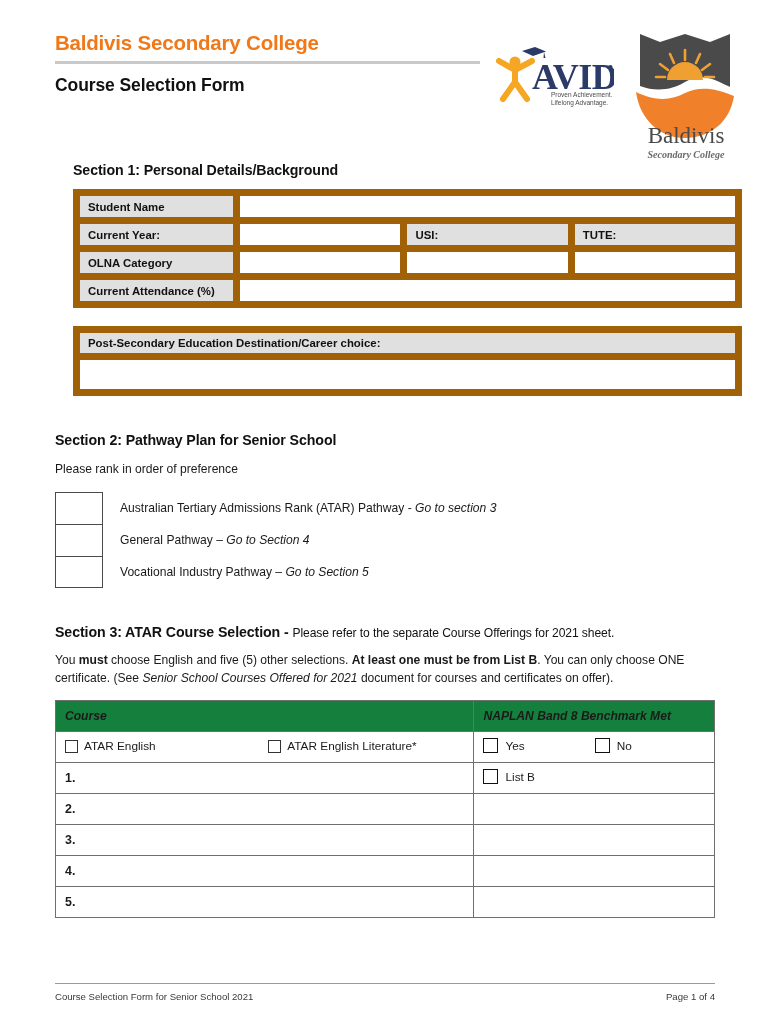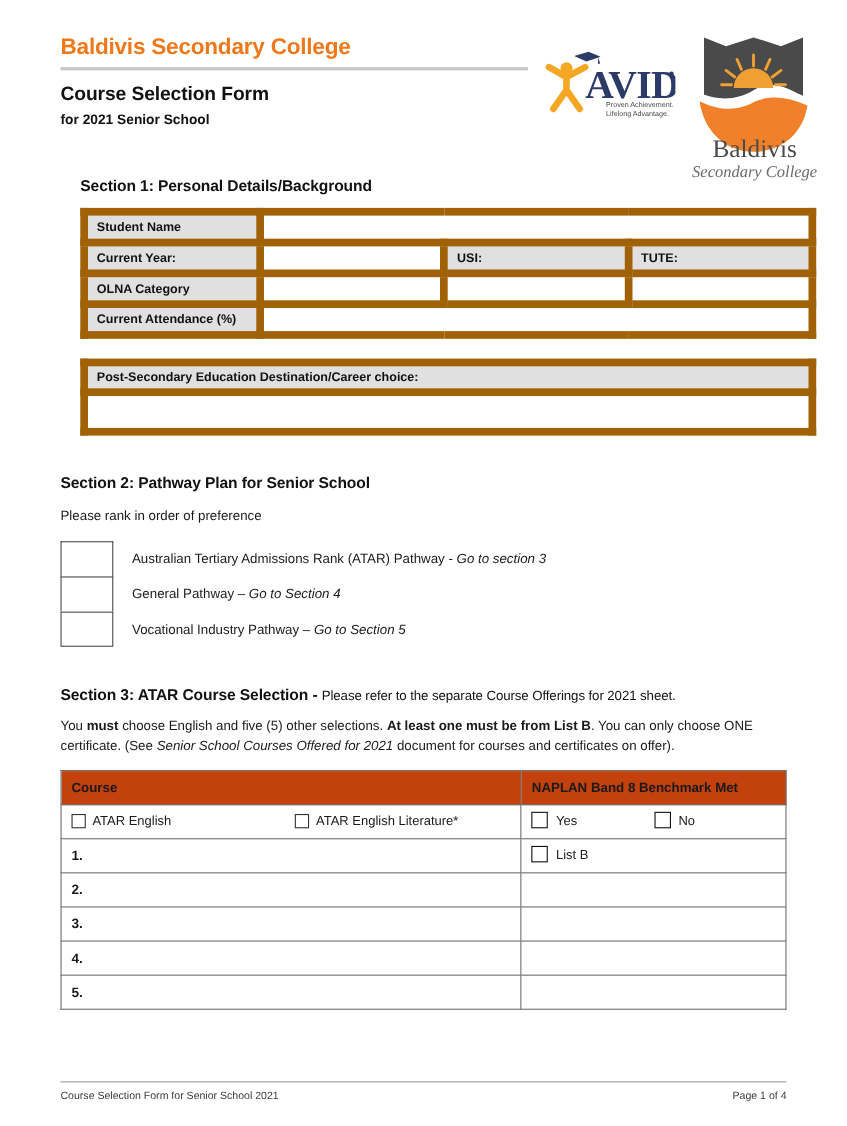"for 2021 Senior School" div.form-subtitle { html: <div>for 2021 Senior School</div> -> none }
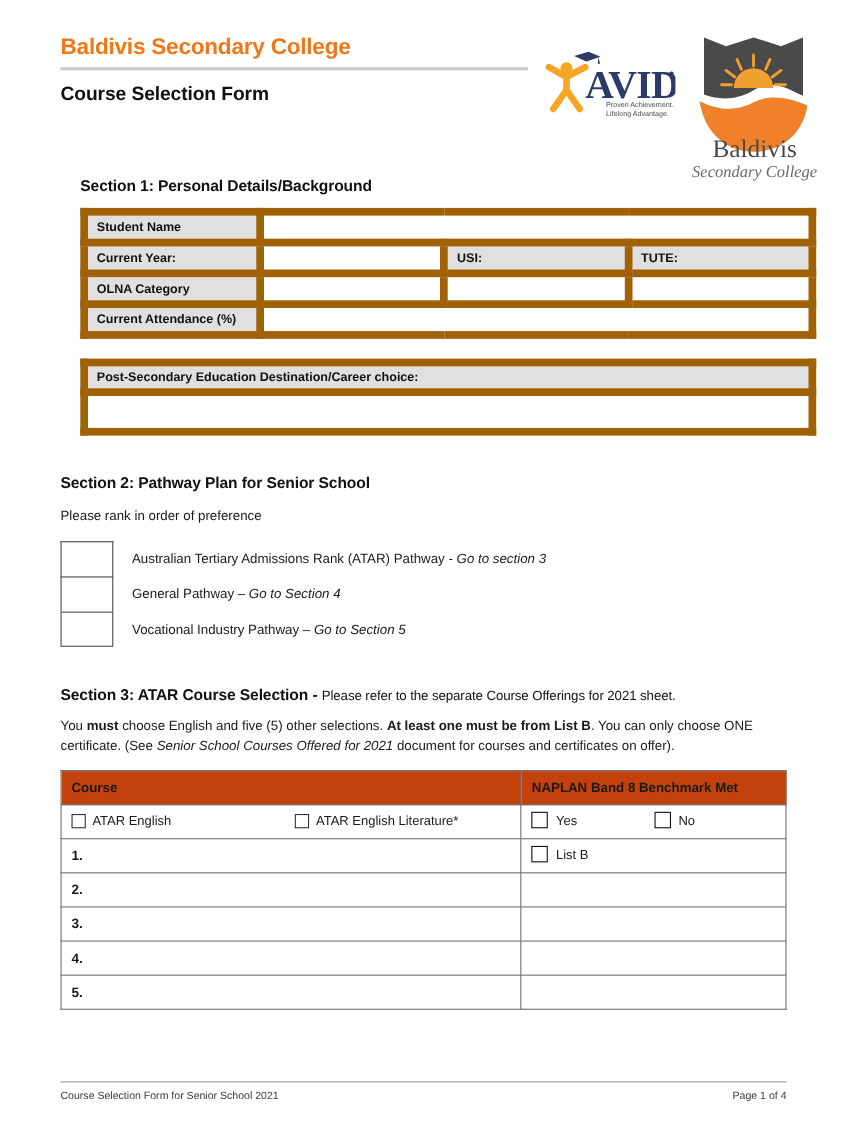"Secondary College" div { font-size: 15px -> 10px; font-weight: none -> bold }
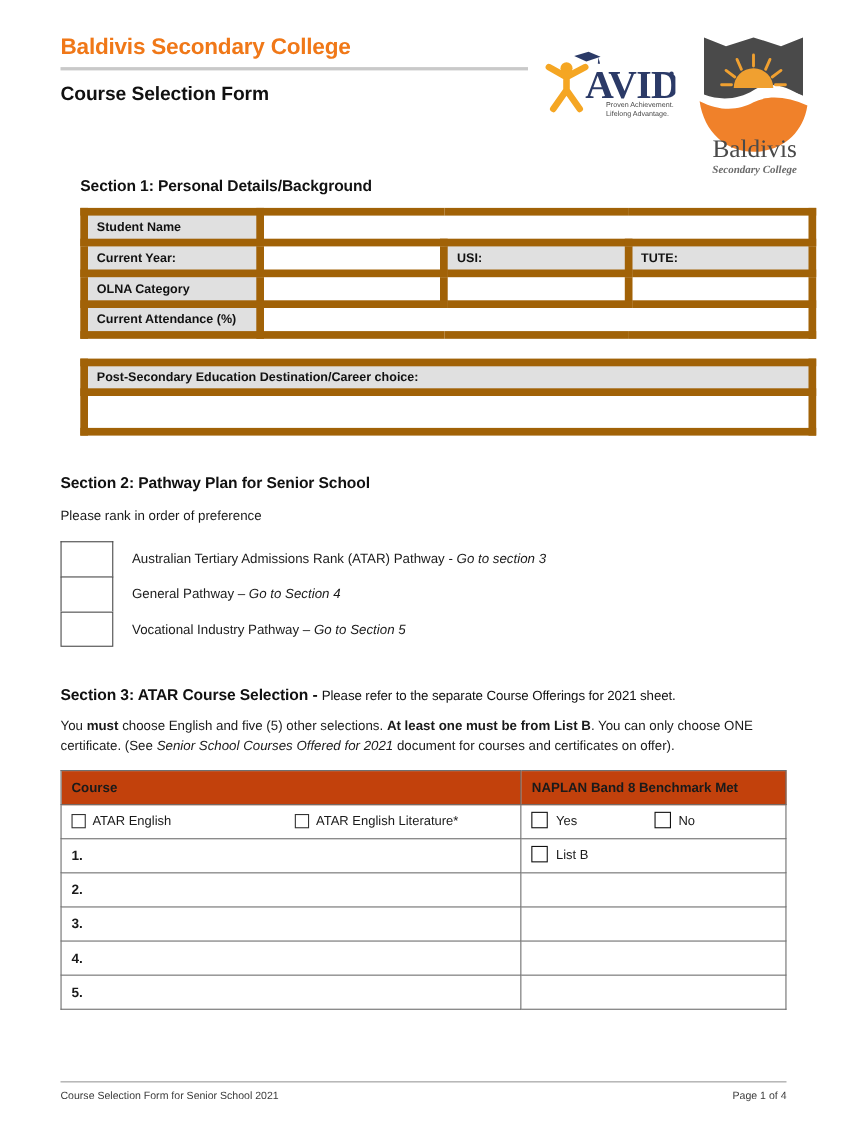"Course" .ctbl .hdr { background: #c2410c -> #15803d; font-style: none -> italic }
